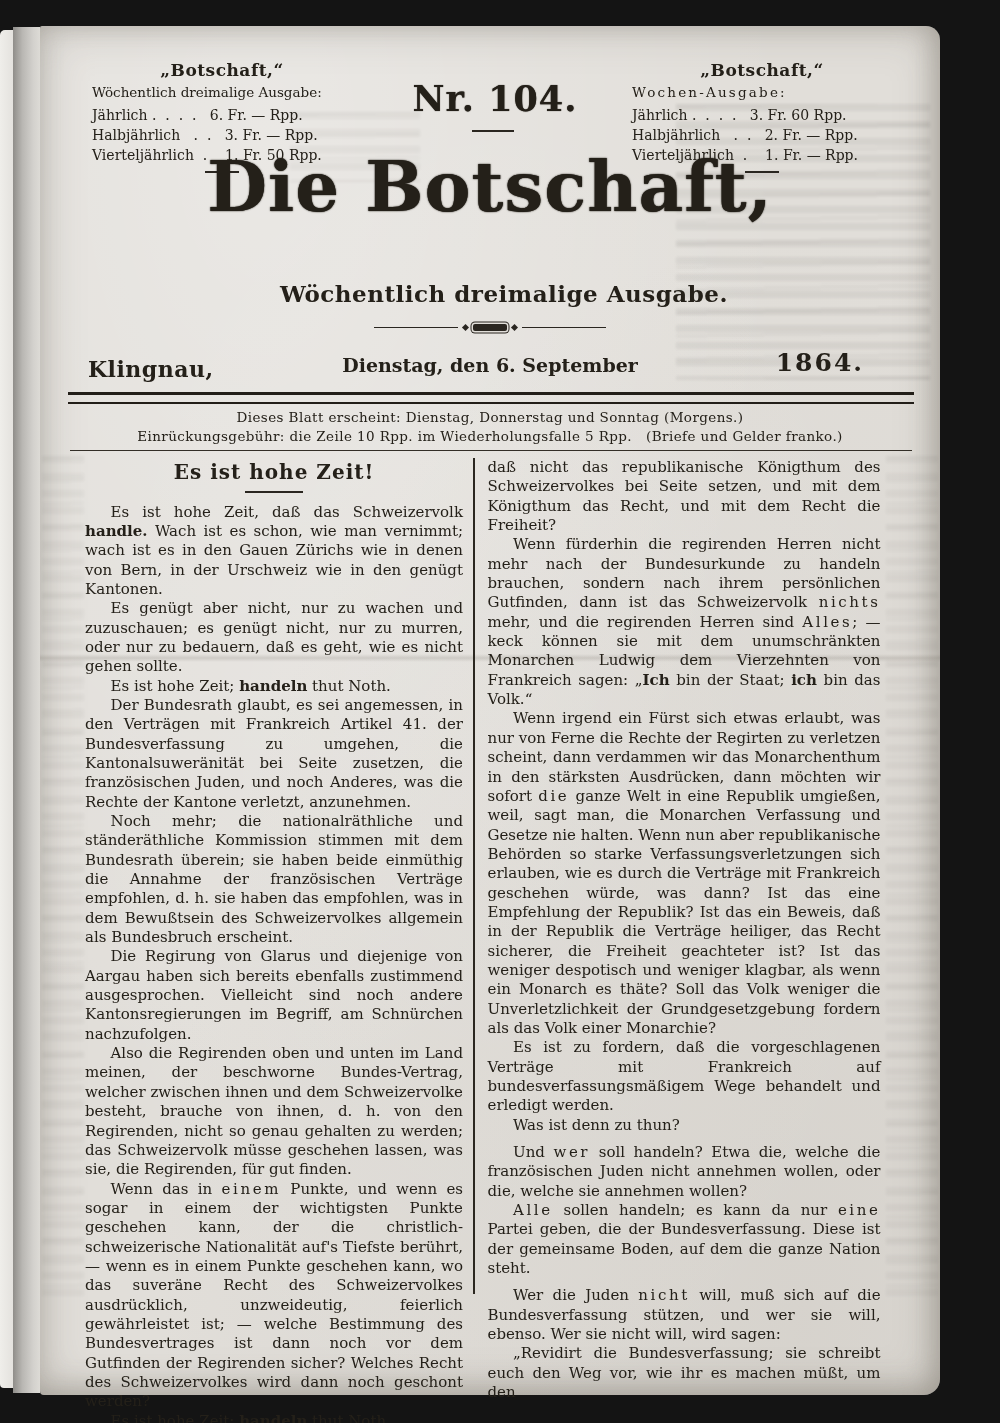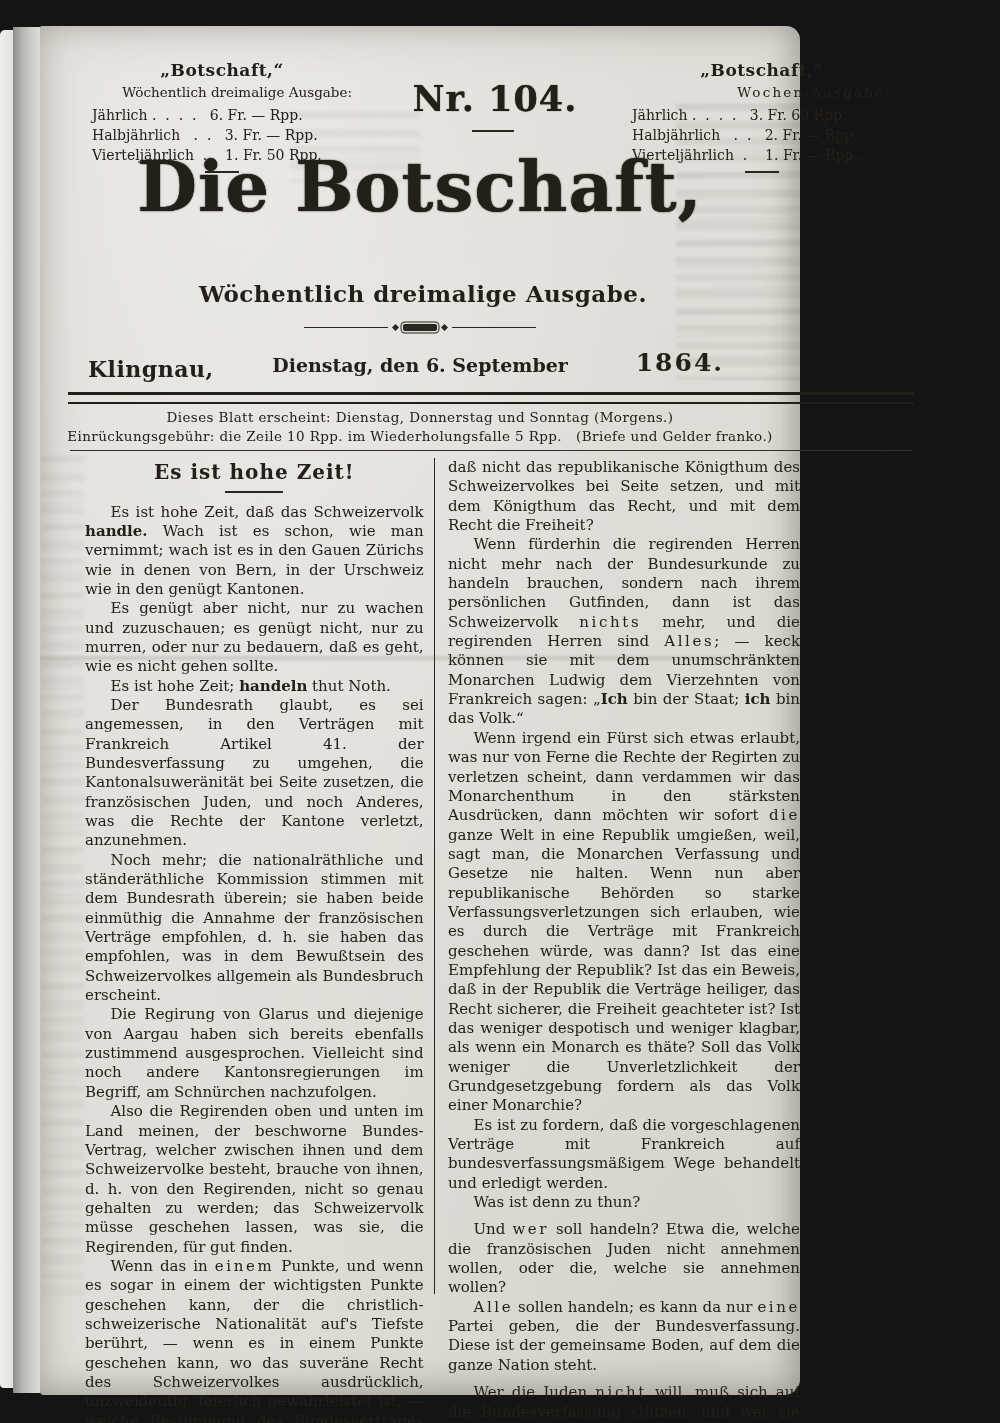"„Botschaft,“" .page { width: 760px -> 900px }
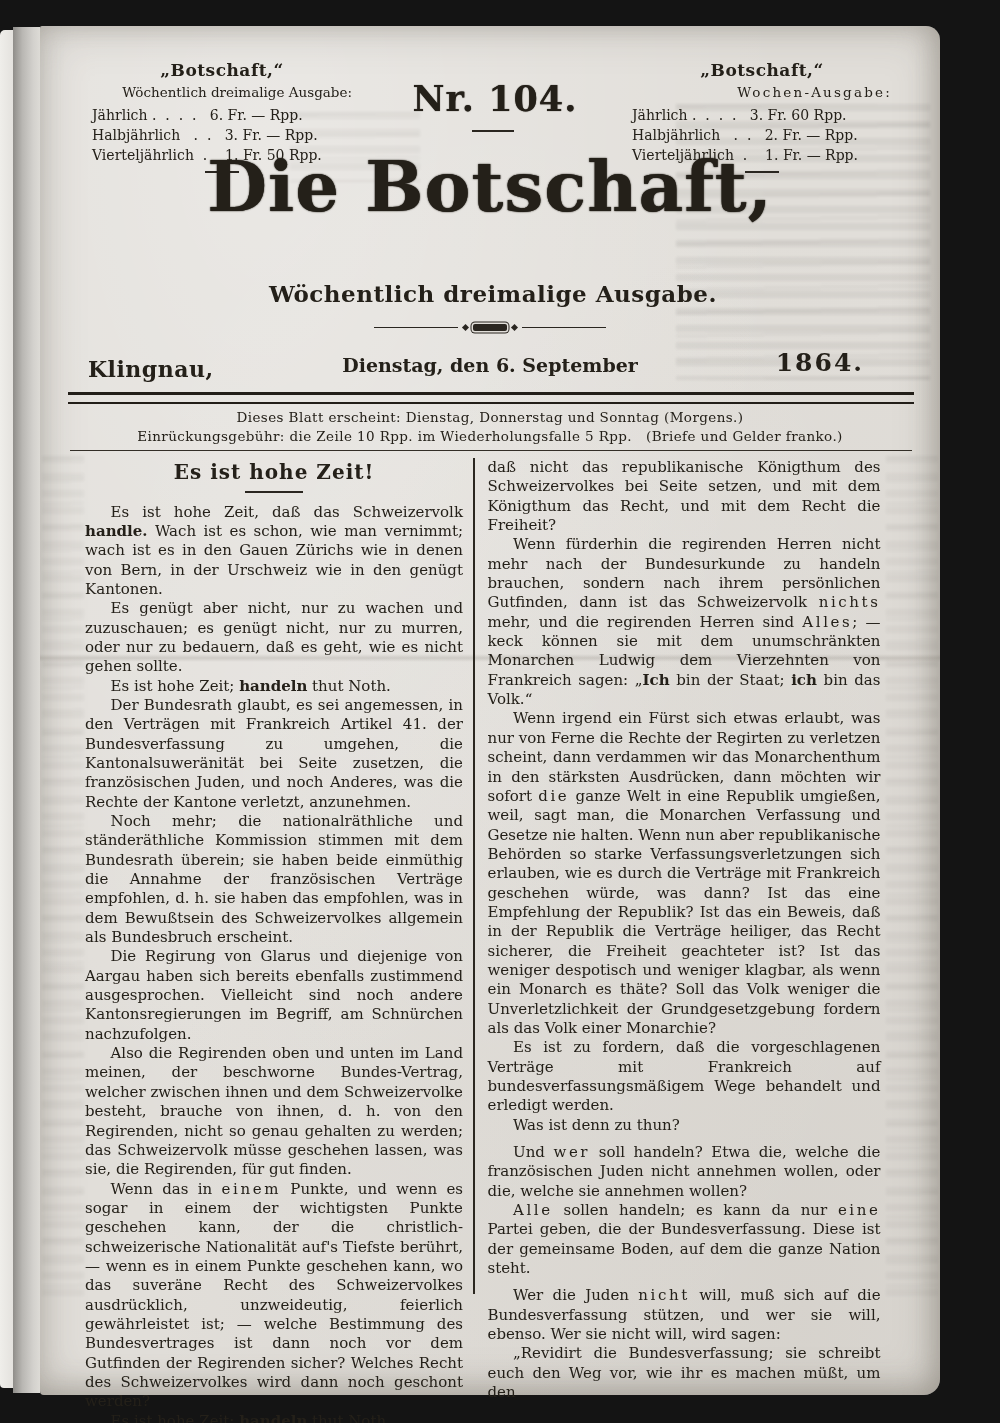"Wöchentlich dreimalige Ausgabe:" .pb-edition { text-align: right -> left }
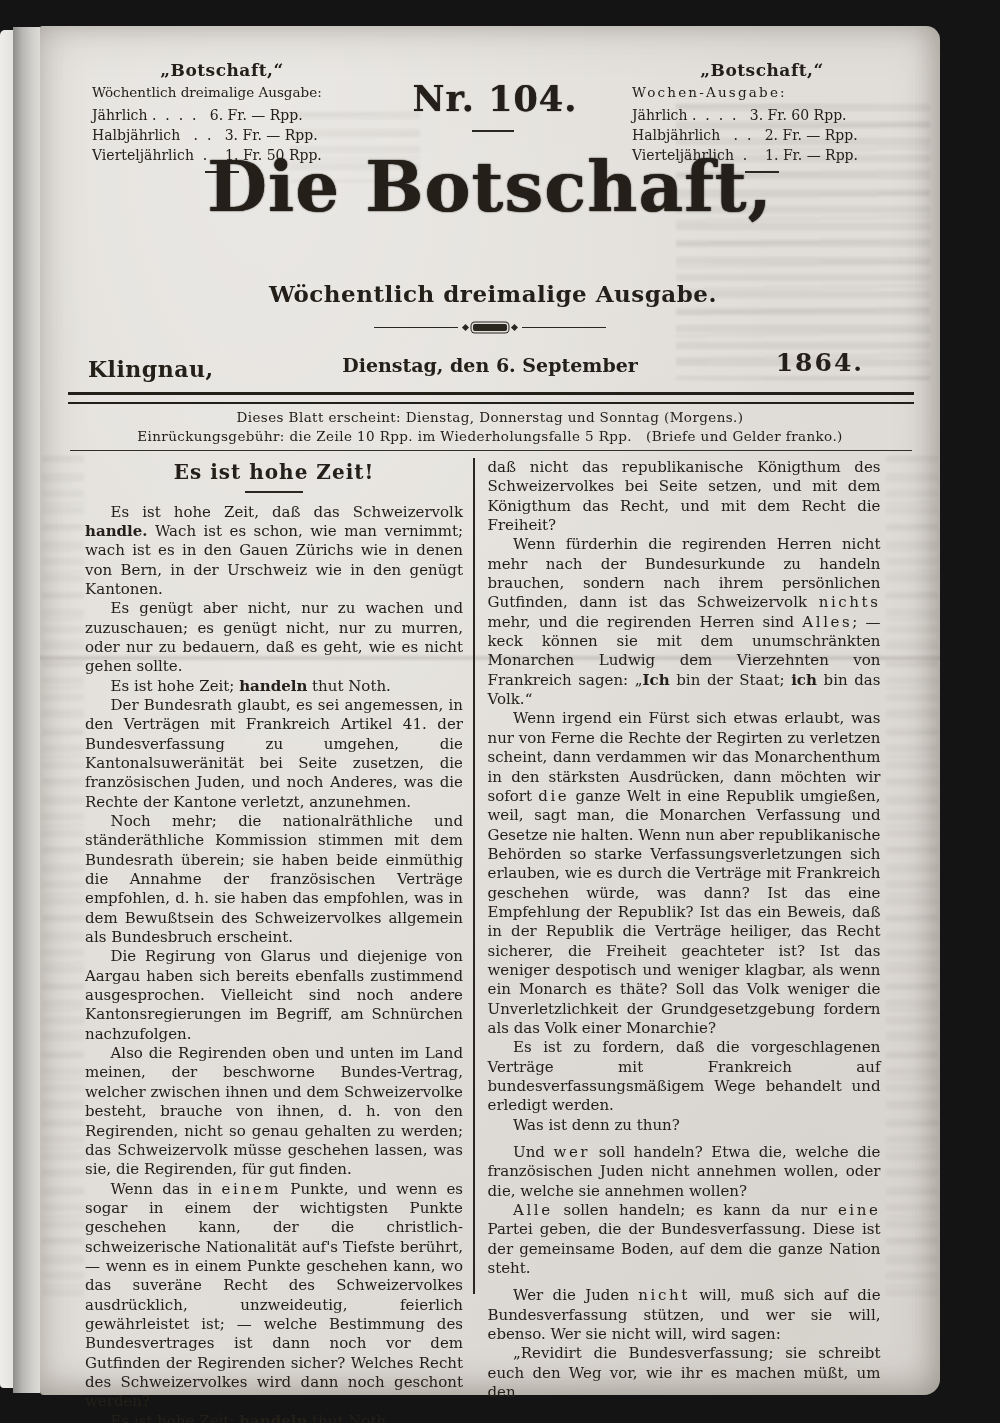"Wöchentlich dreimalige Ausgabe." .masthead-subtitle { left: 3px -> 14px }
